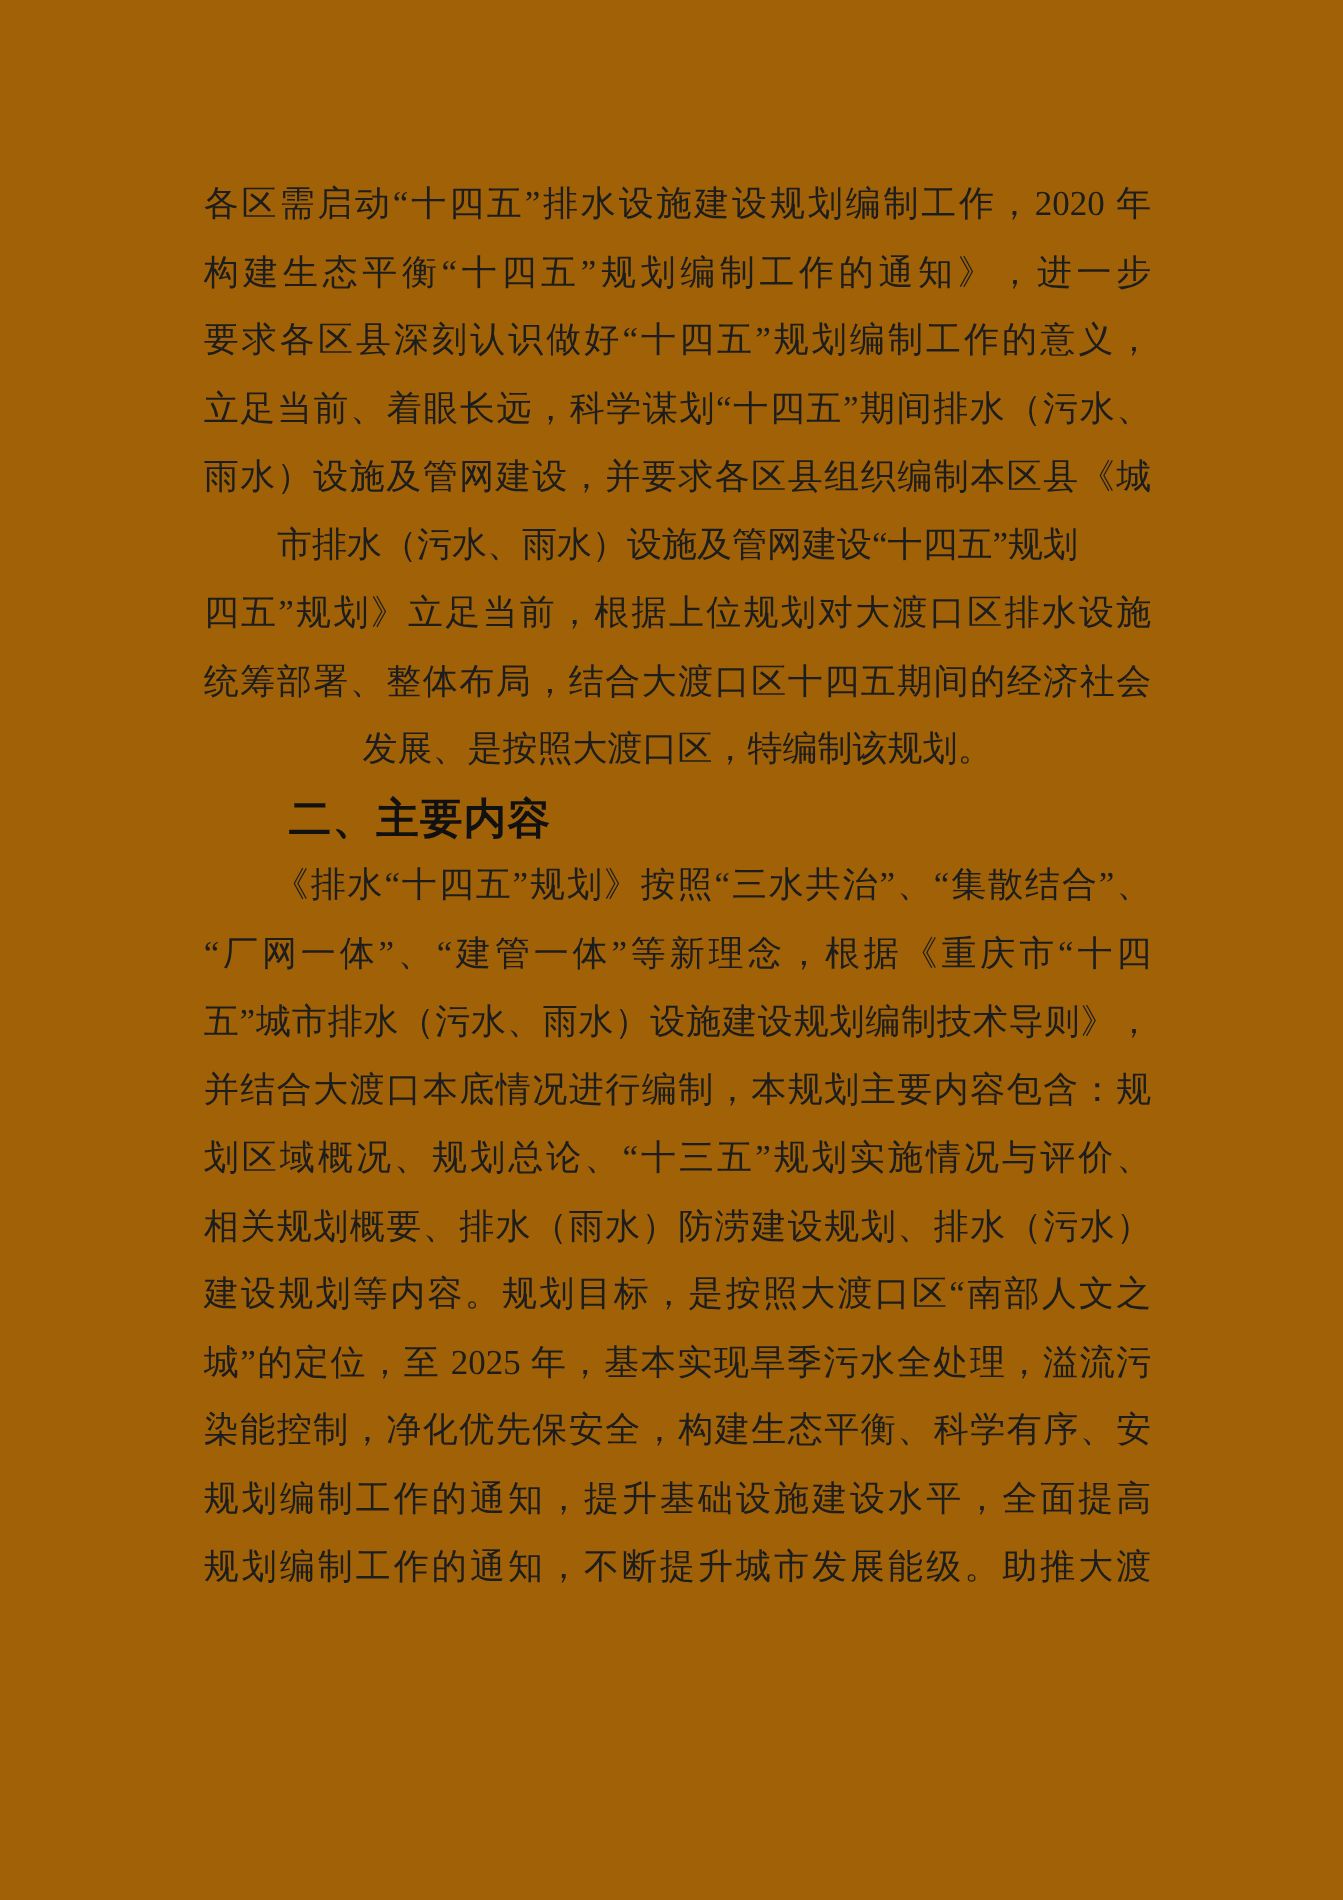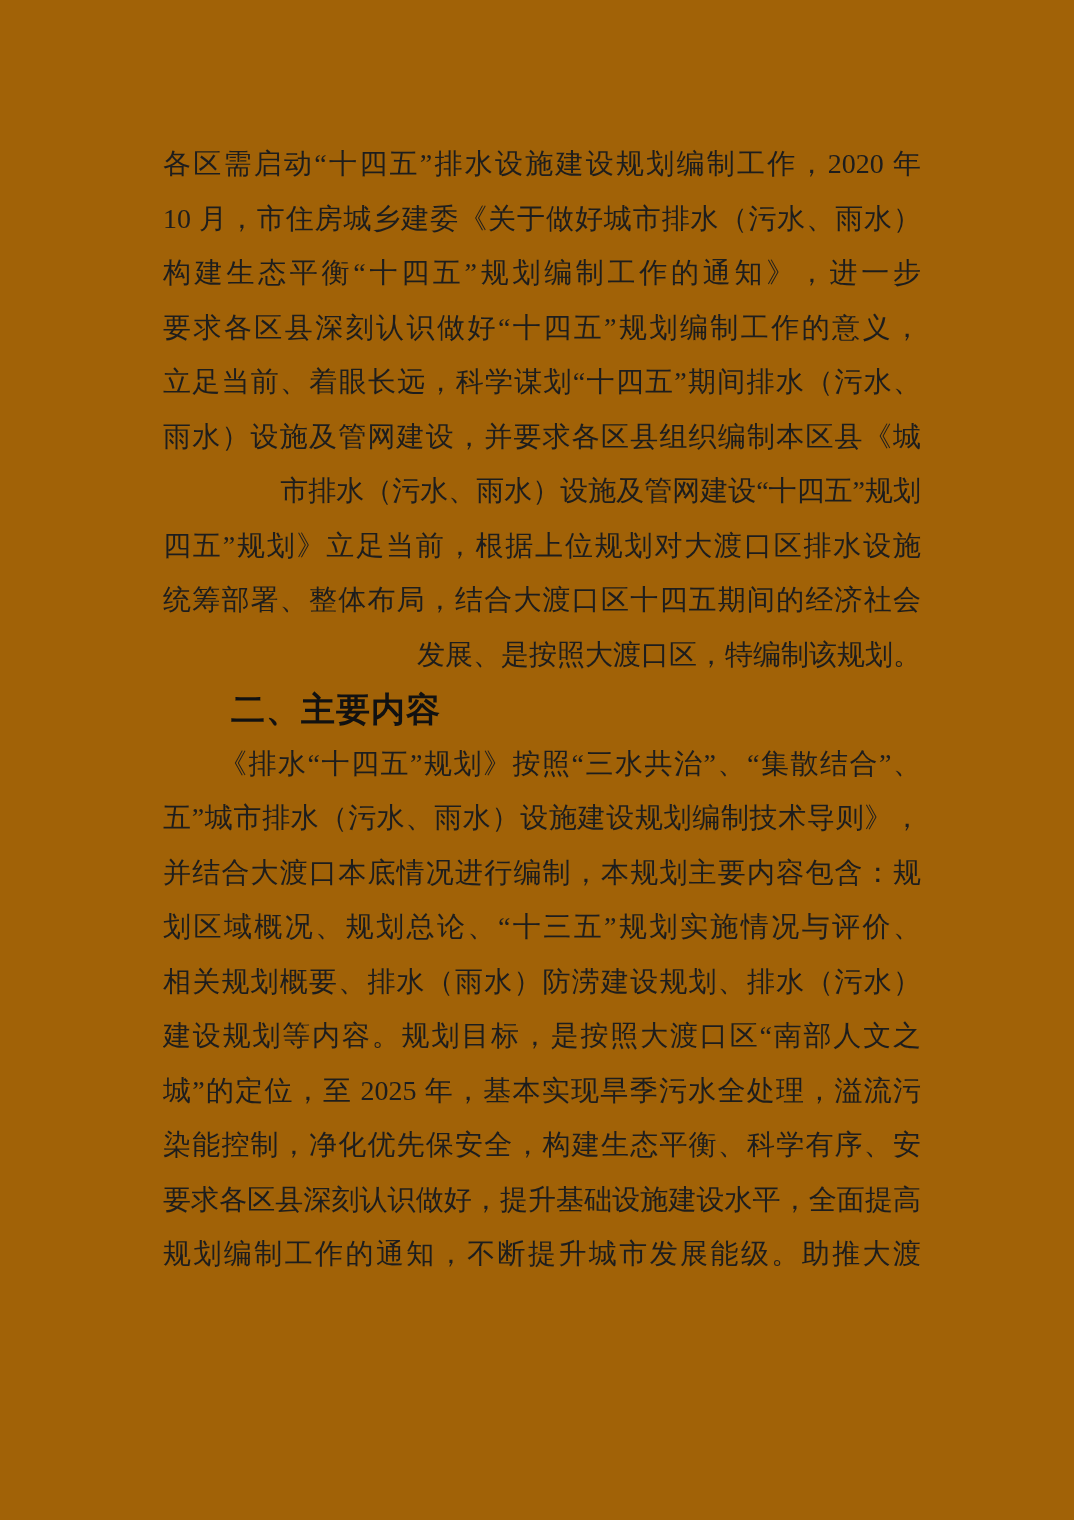"10 月，市住房城乡建委《关于做好城市排水（污水、雨水）" div.line { html: <div>10 月，市住房城乡建委《关于做好城市排水（污水、雨水）</div> -> none }
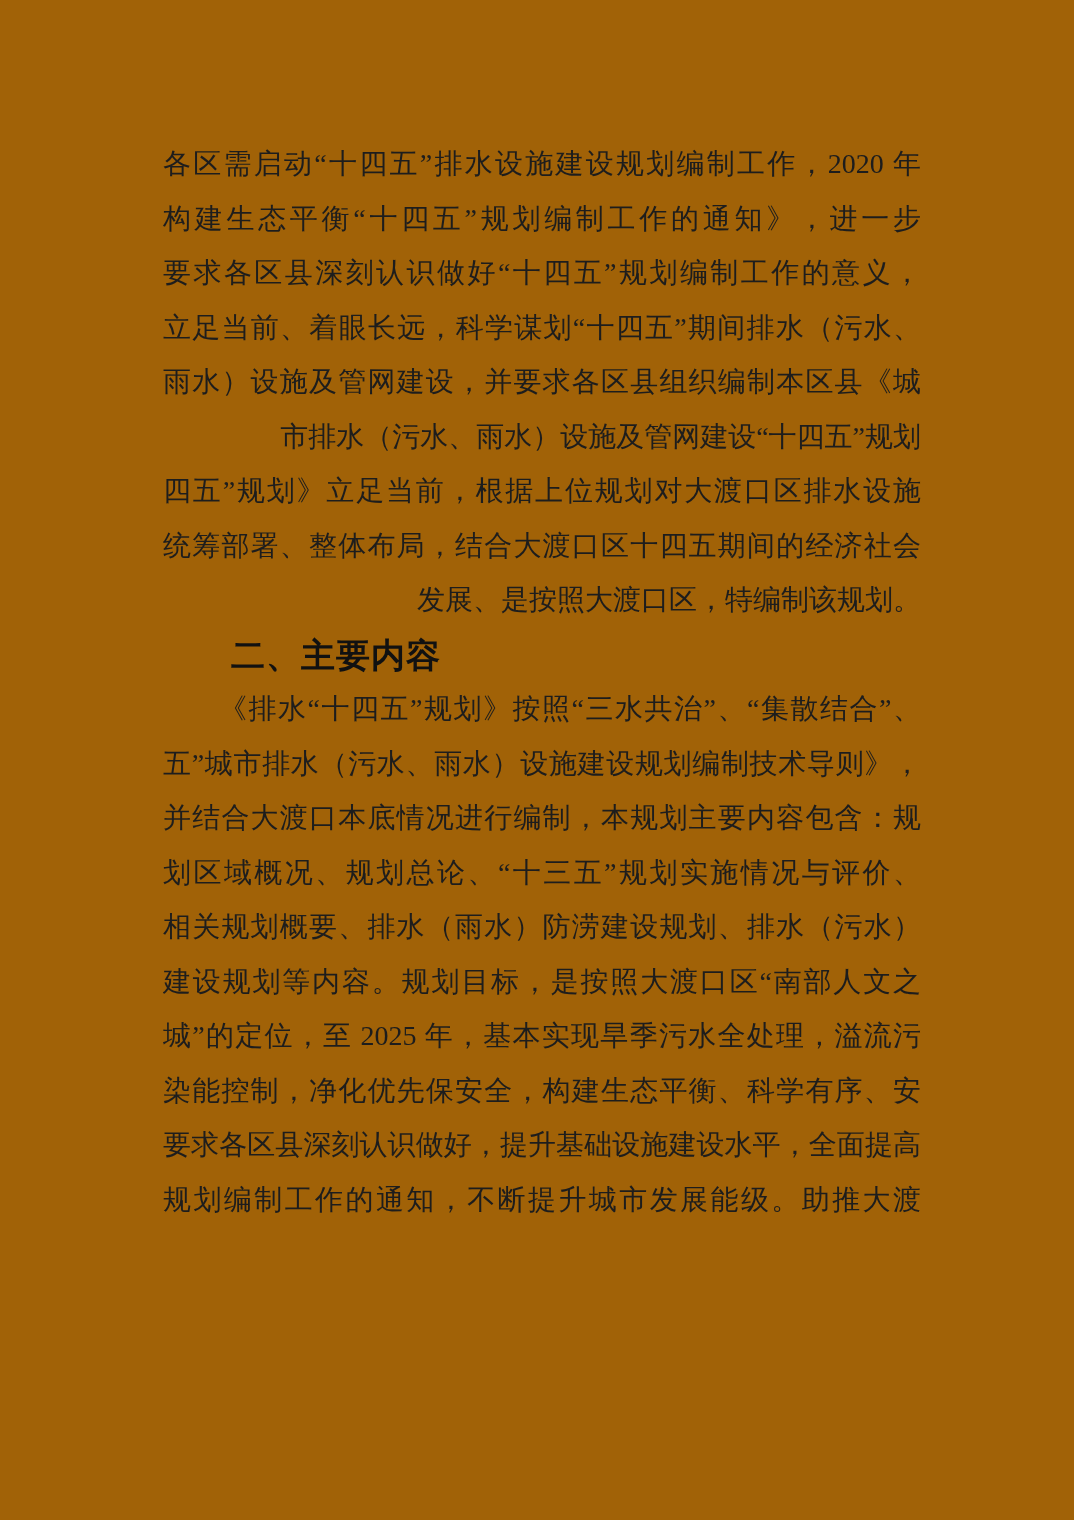"市排水（污水、雨水）设施及管网建设“十四五”规划" .line.no-just { text-align: right -> center }
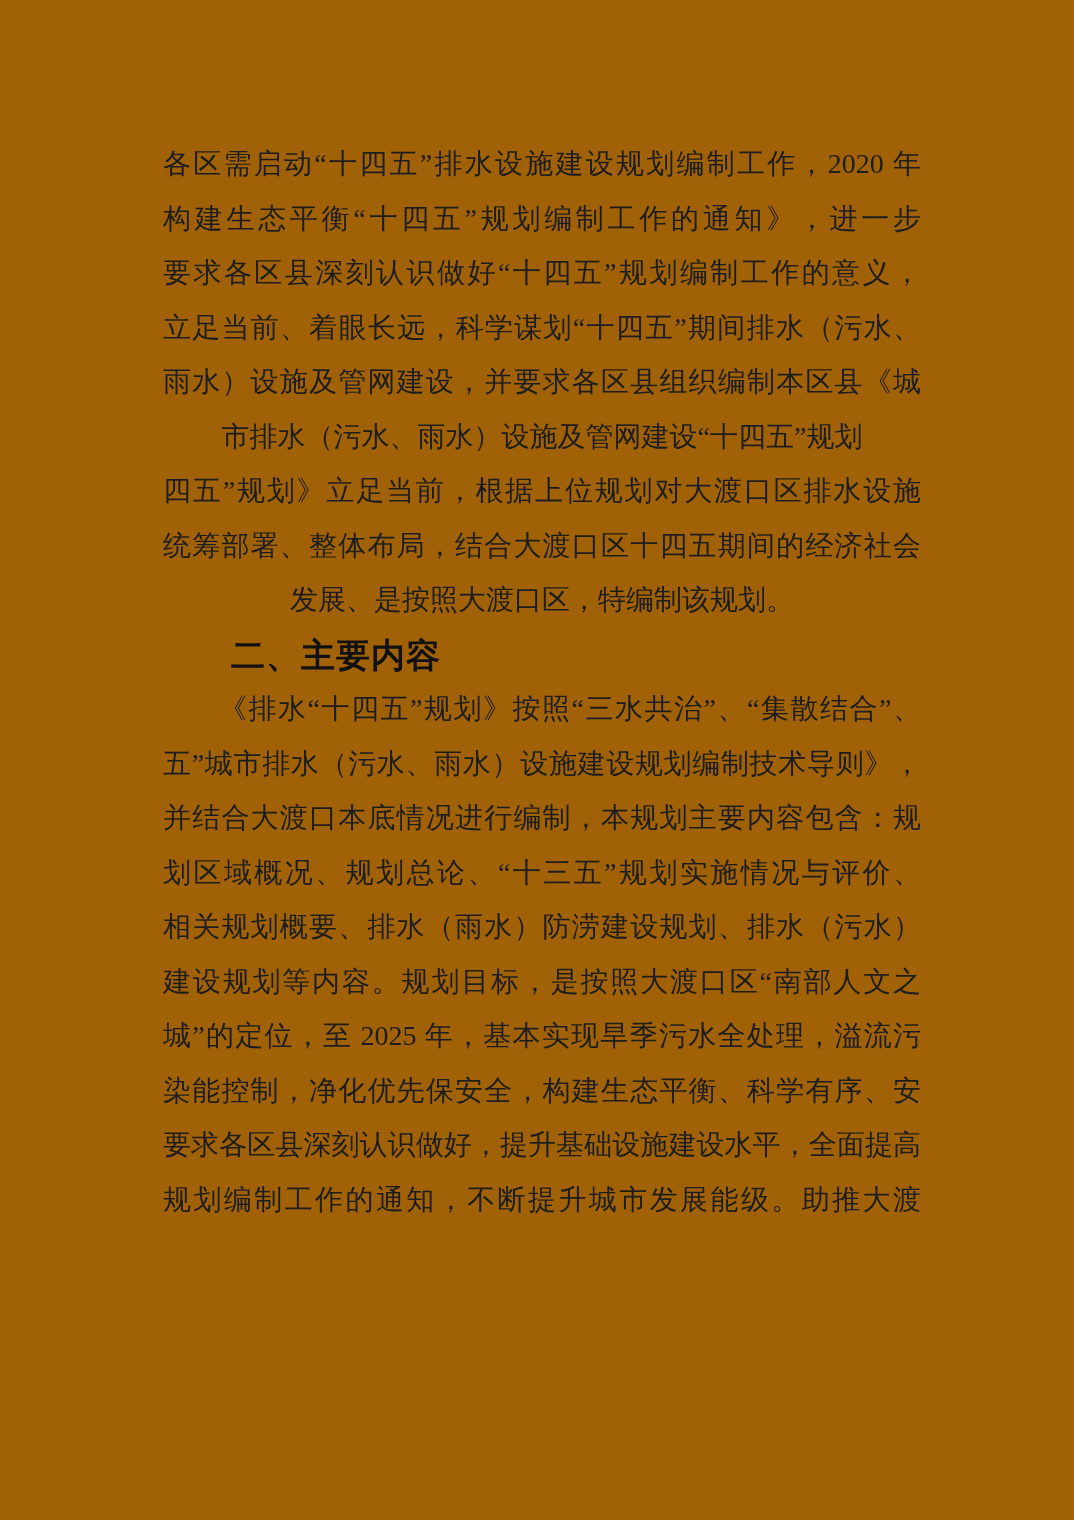"“厂网一体”、“建管一体”等新理念，根据《重庆市“十四" div.line { html: none -> <div>“厂网一体”、“建管一体”等新理念，根据《重庆市“十四</div> }
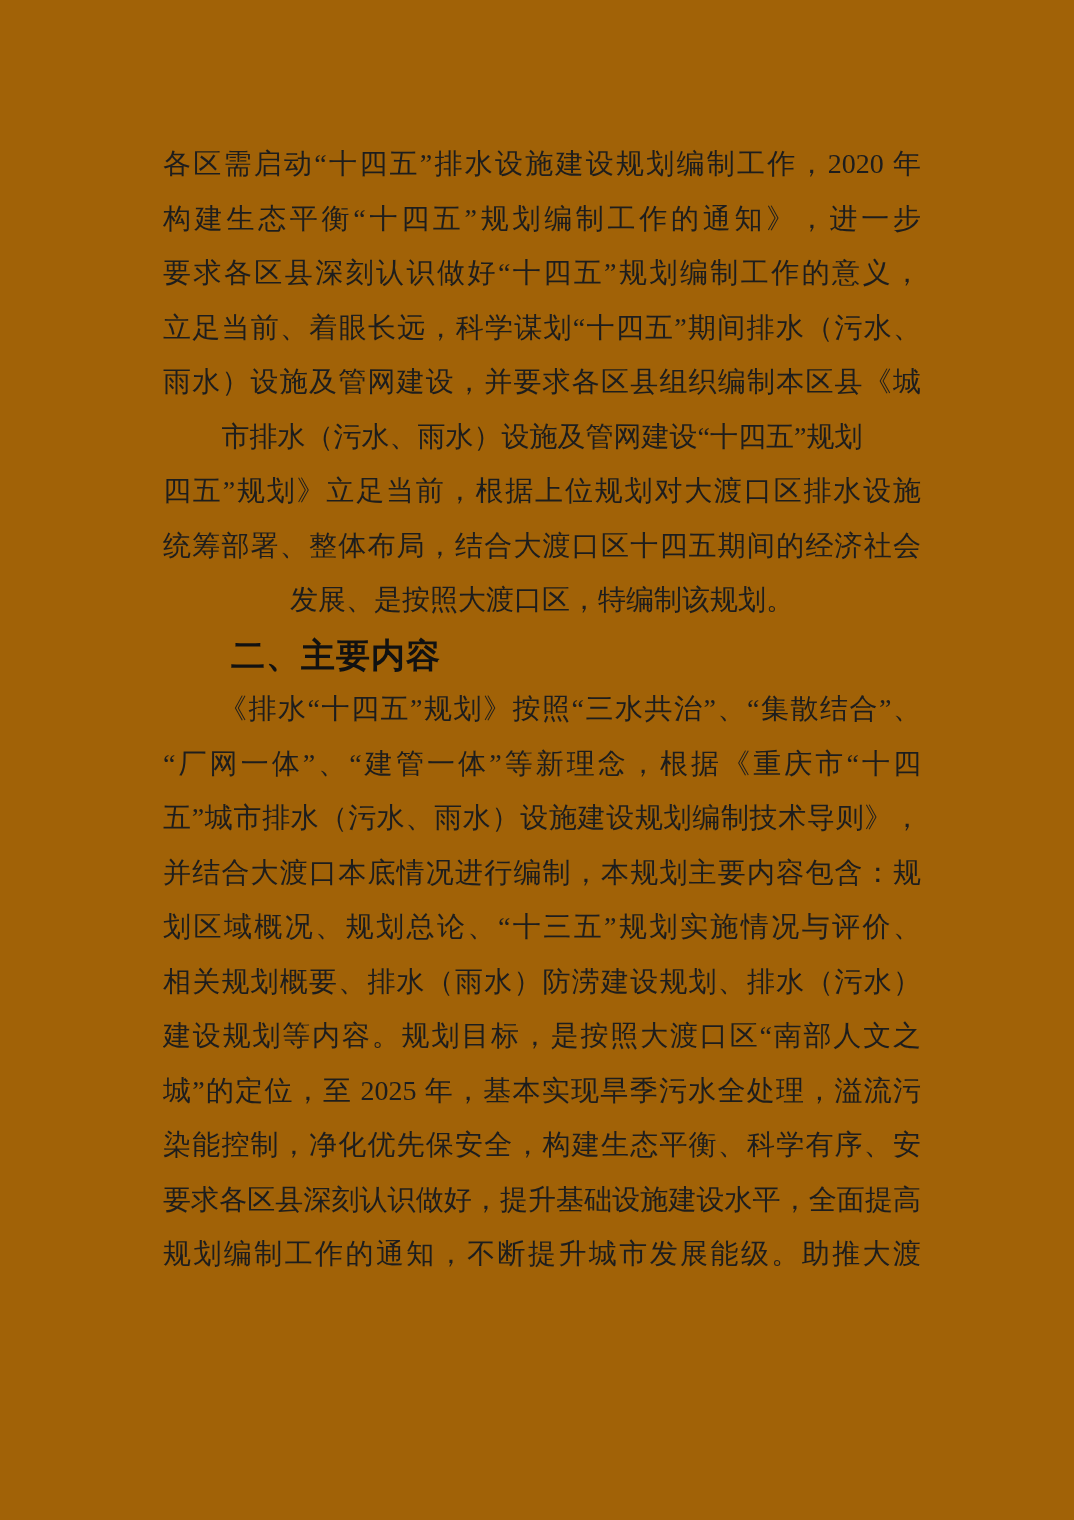"要求各区县深刻认识做好，提升基础设施建设水平，全面提高" div.line { text: 要求各区县深刻认识做好 -> 规划编制工作的通知 }
